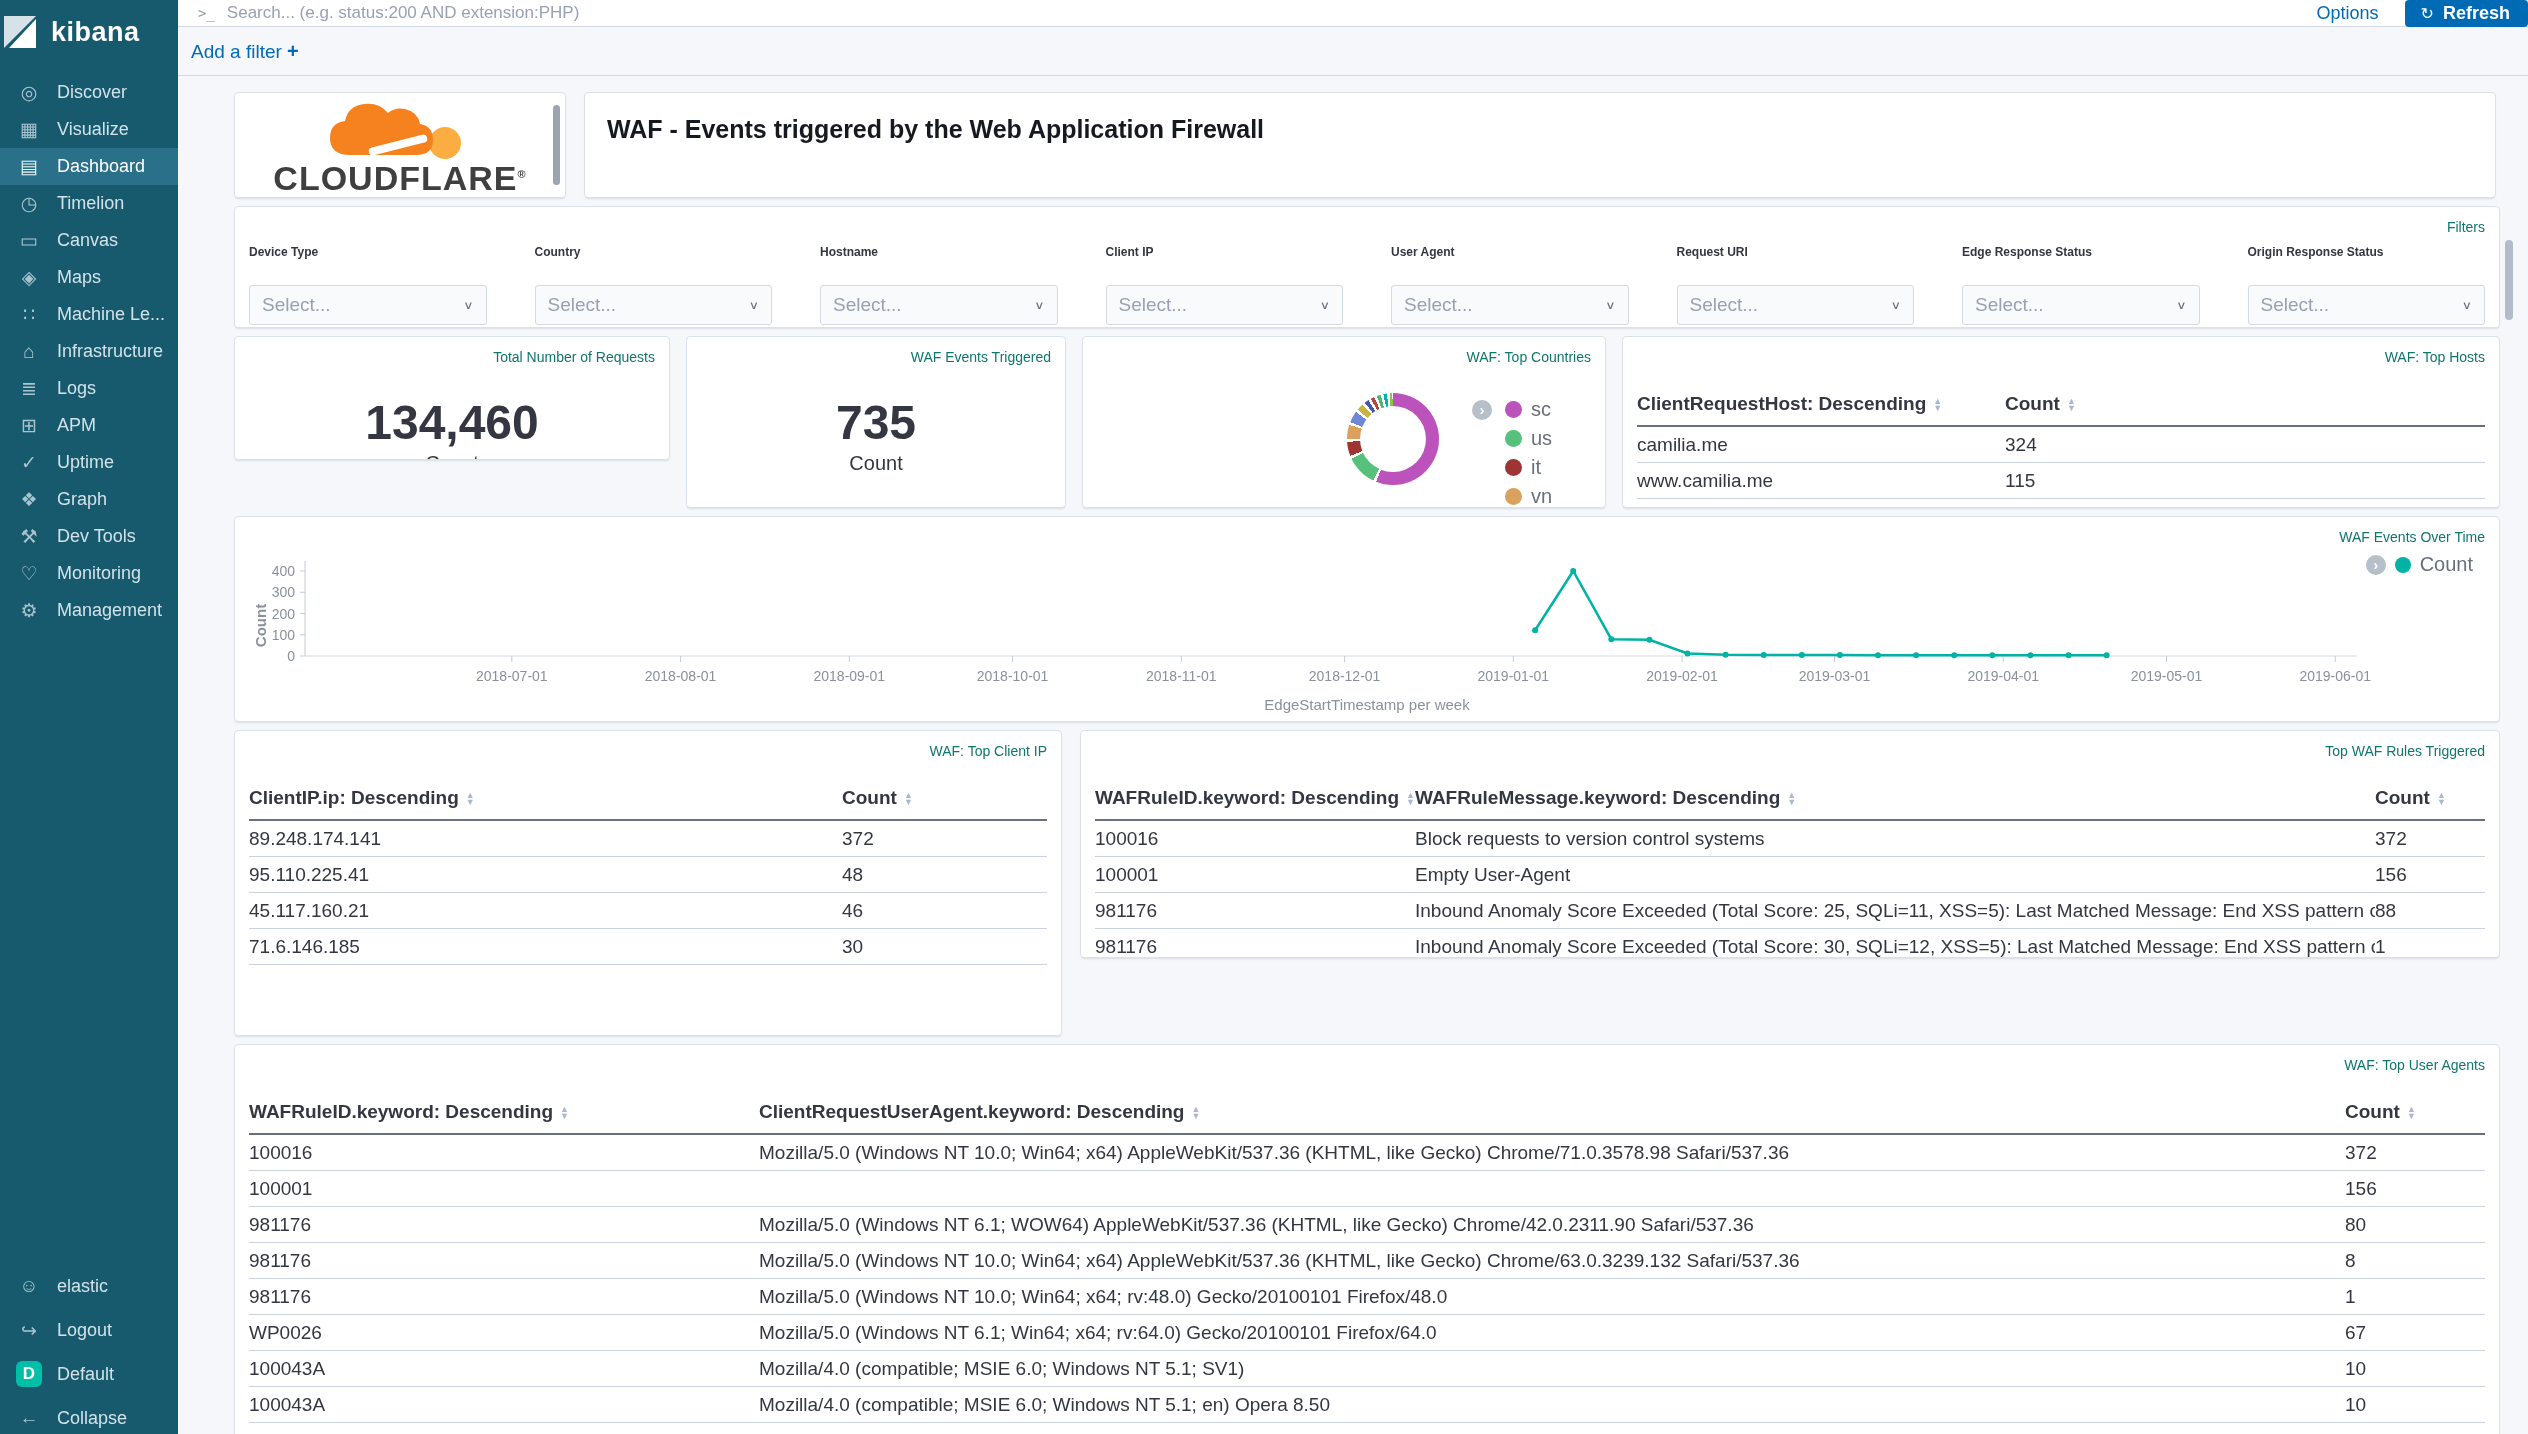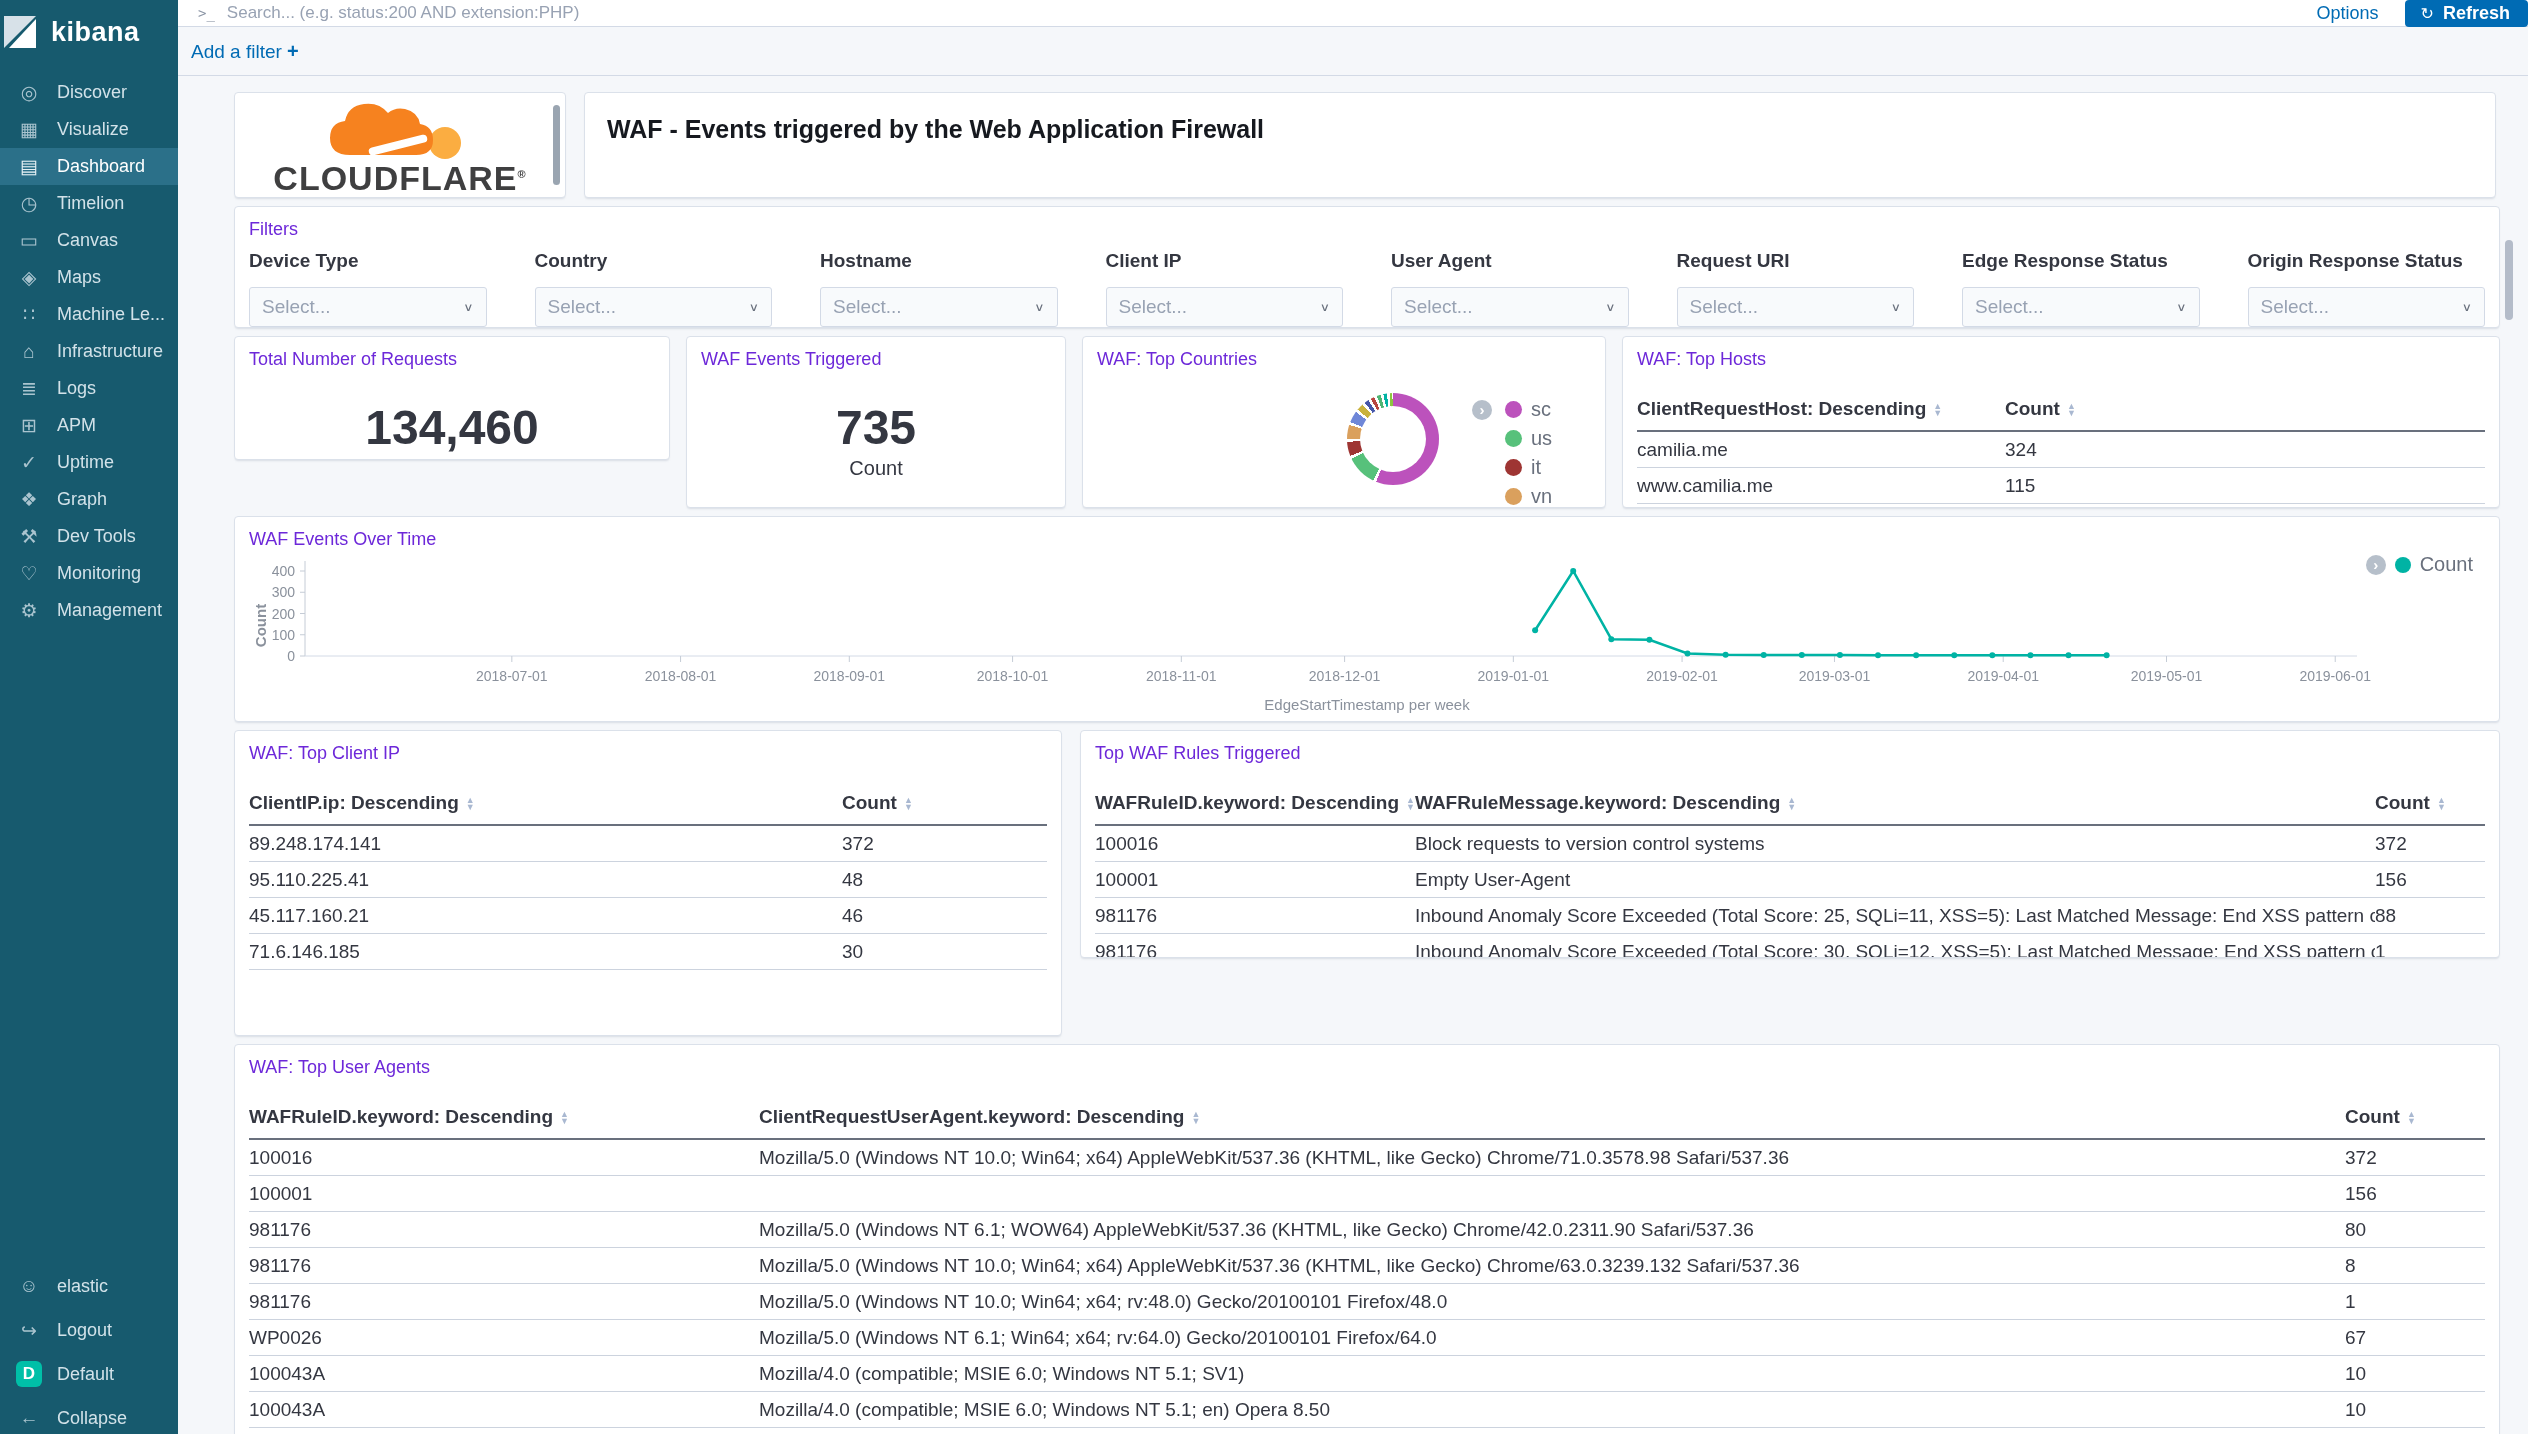"Filters" .panel-title { color: #6d28d9 -> #0f766e; font-size: 18px -> 14px; text-align: none -> right }
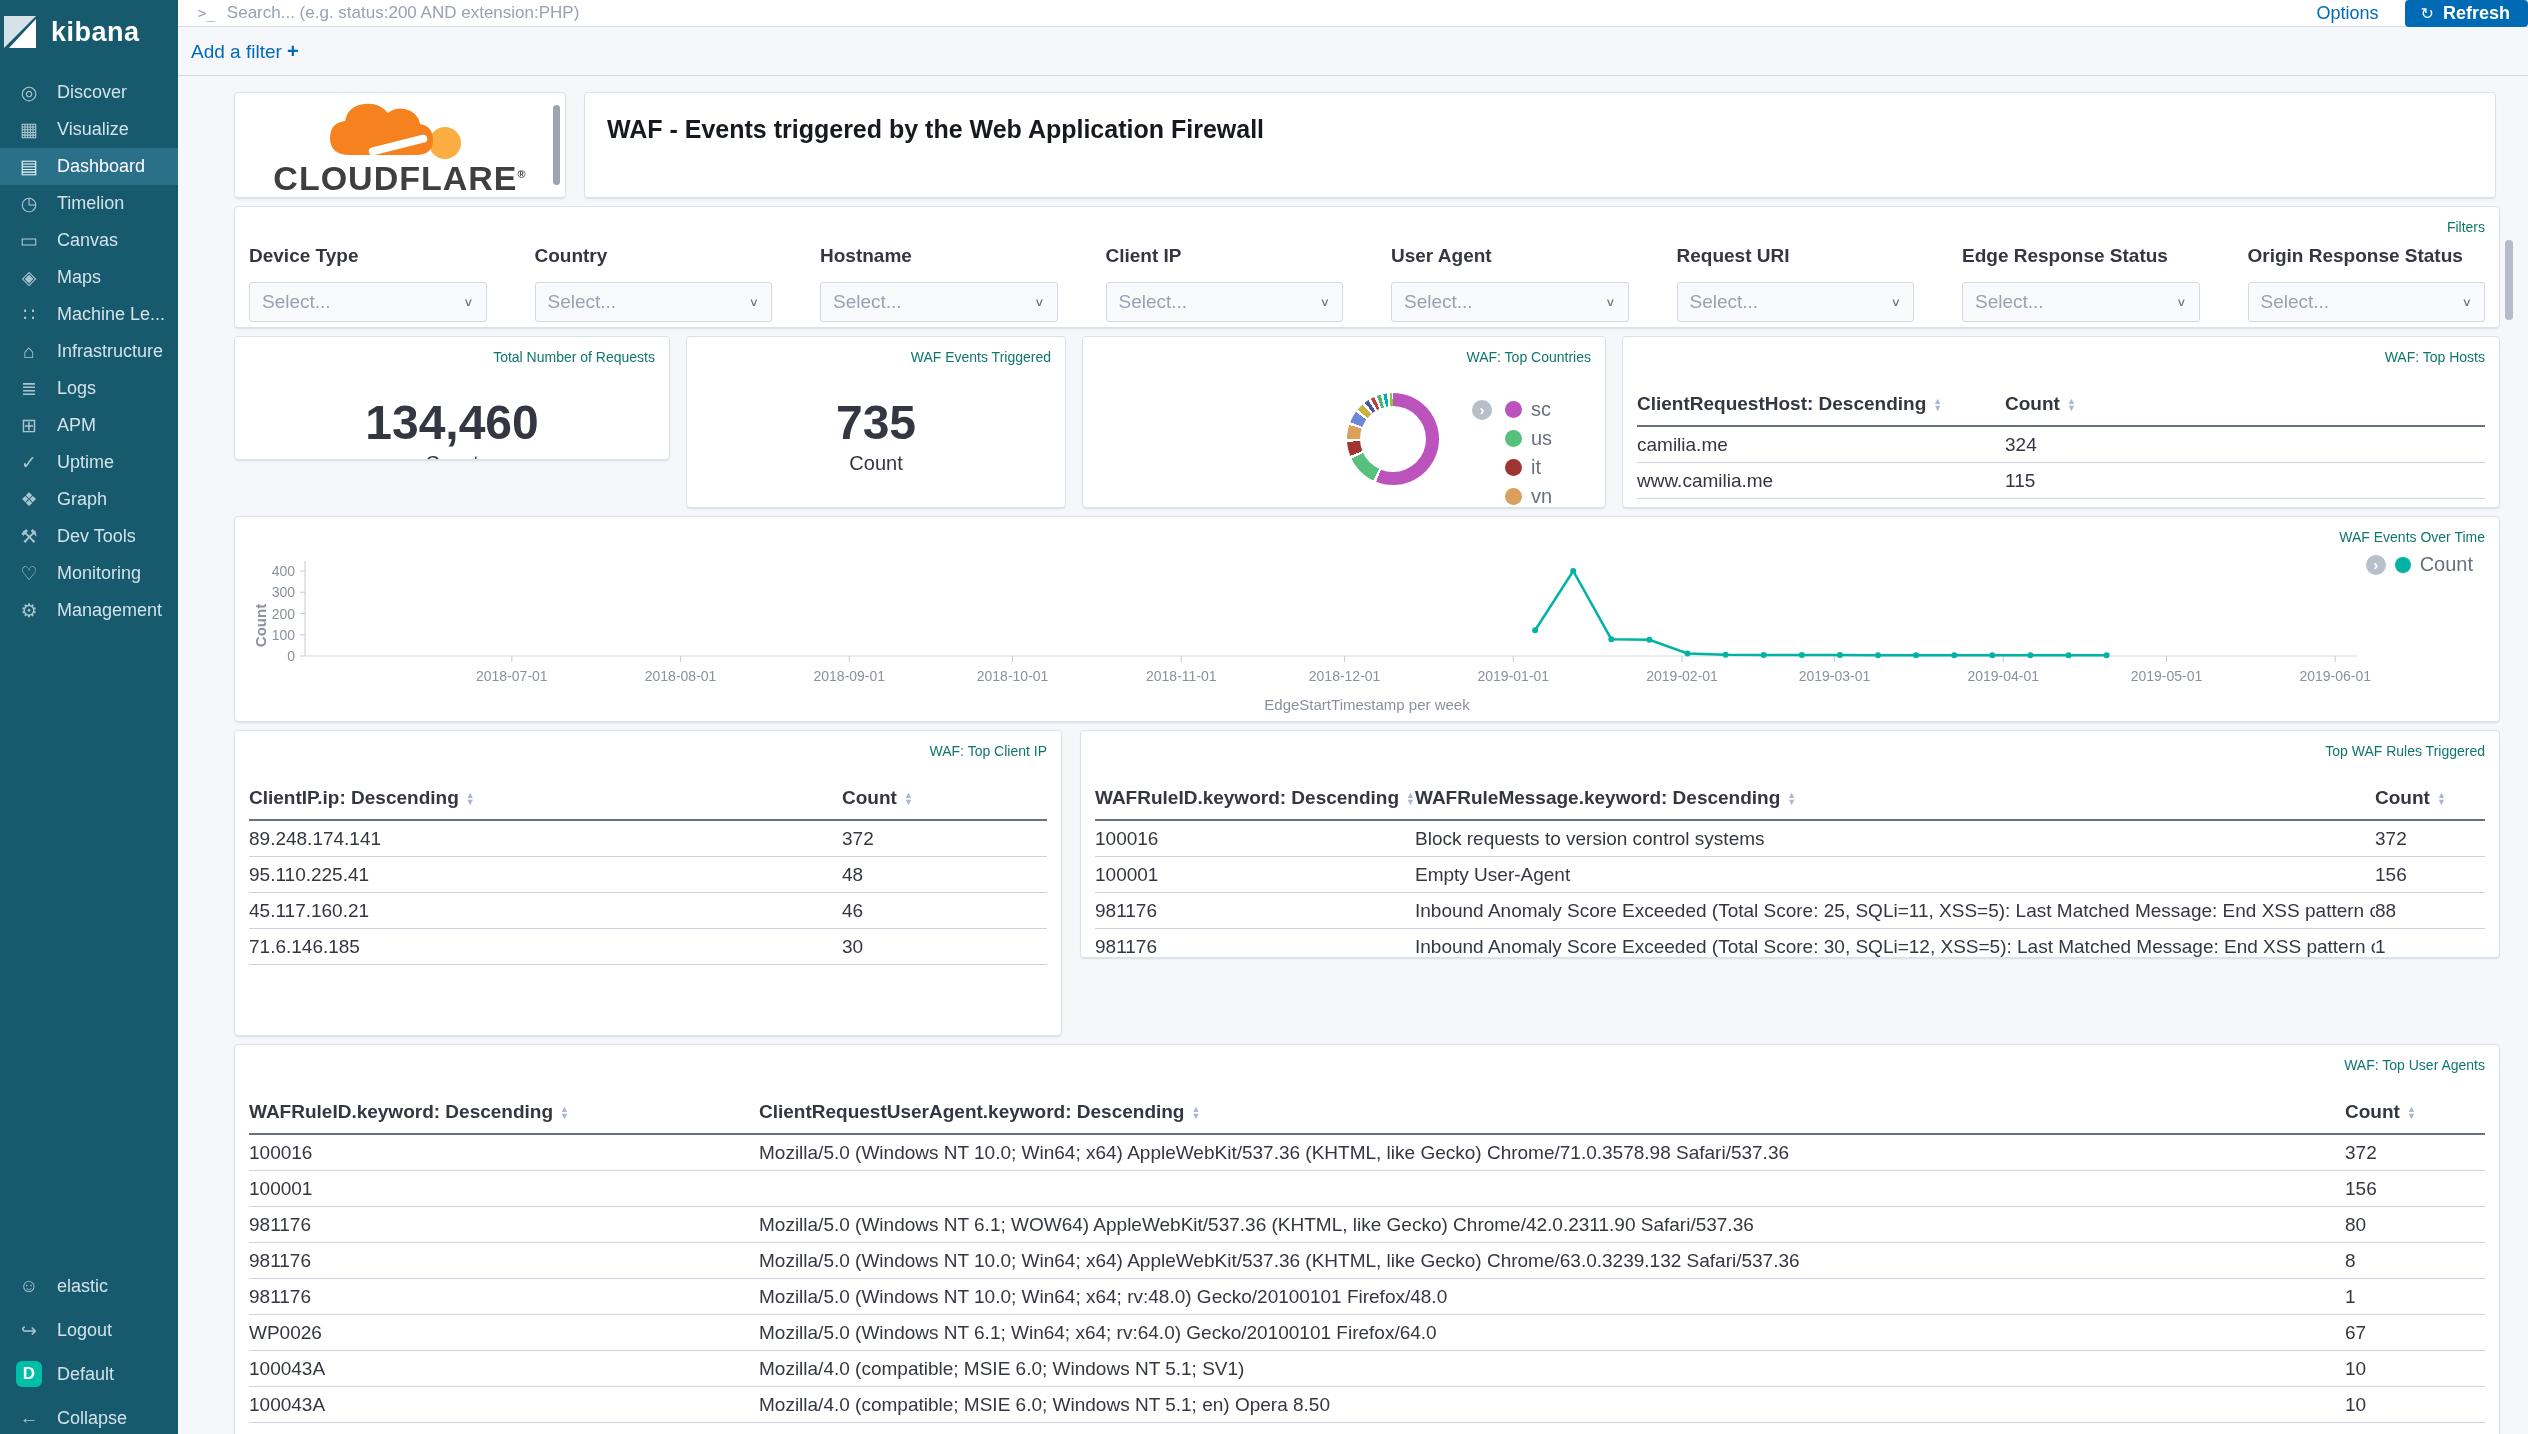"Device Type" .flabel { font-size: 19px -> 12px; margin-bottom: 15px -> 26px }
